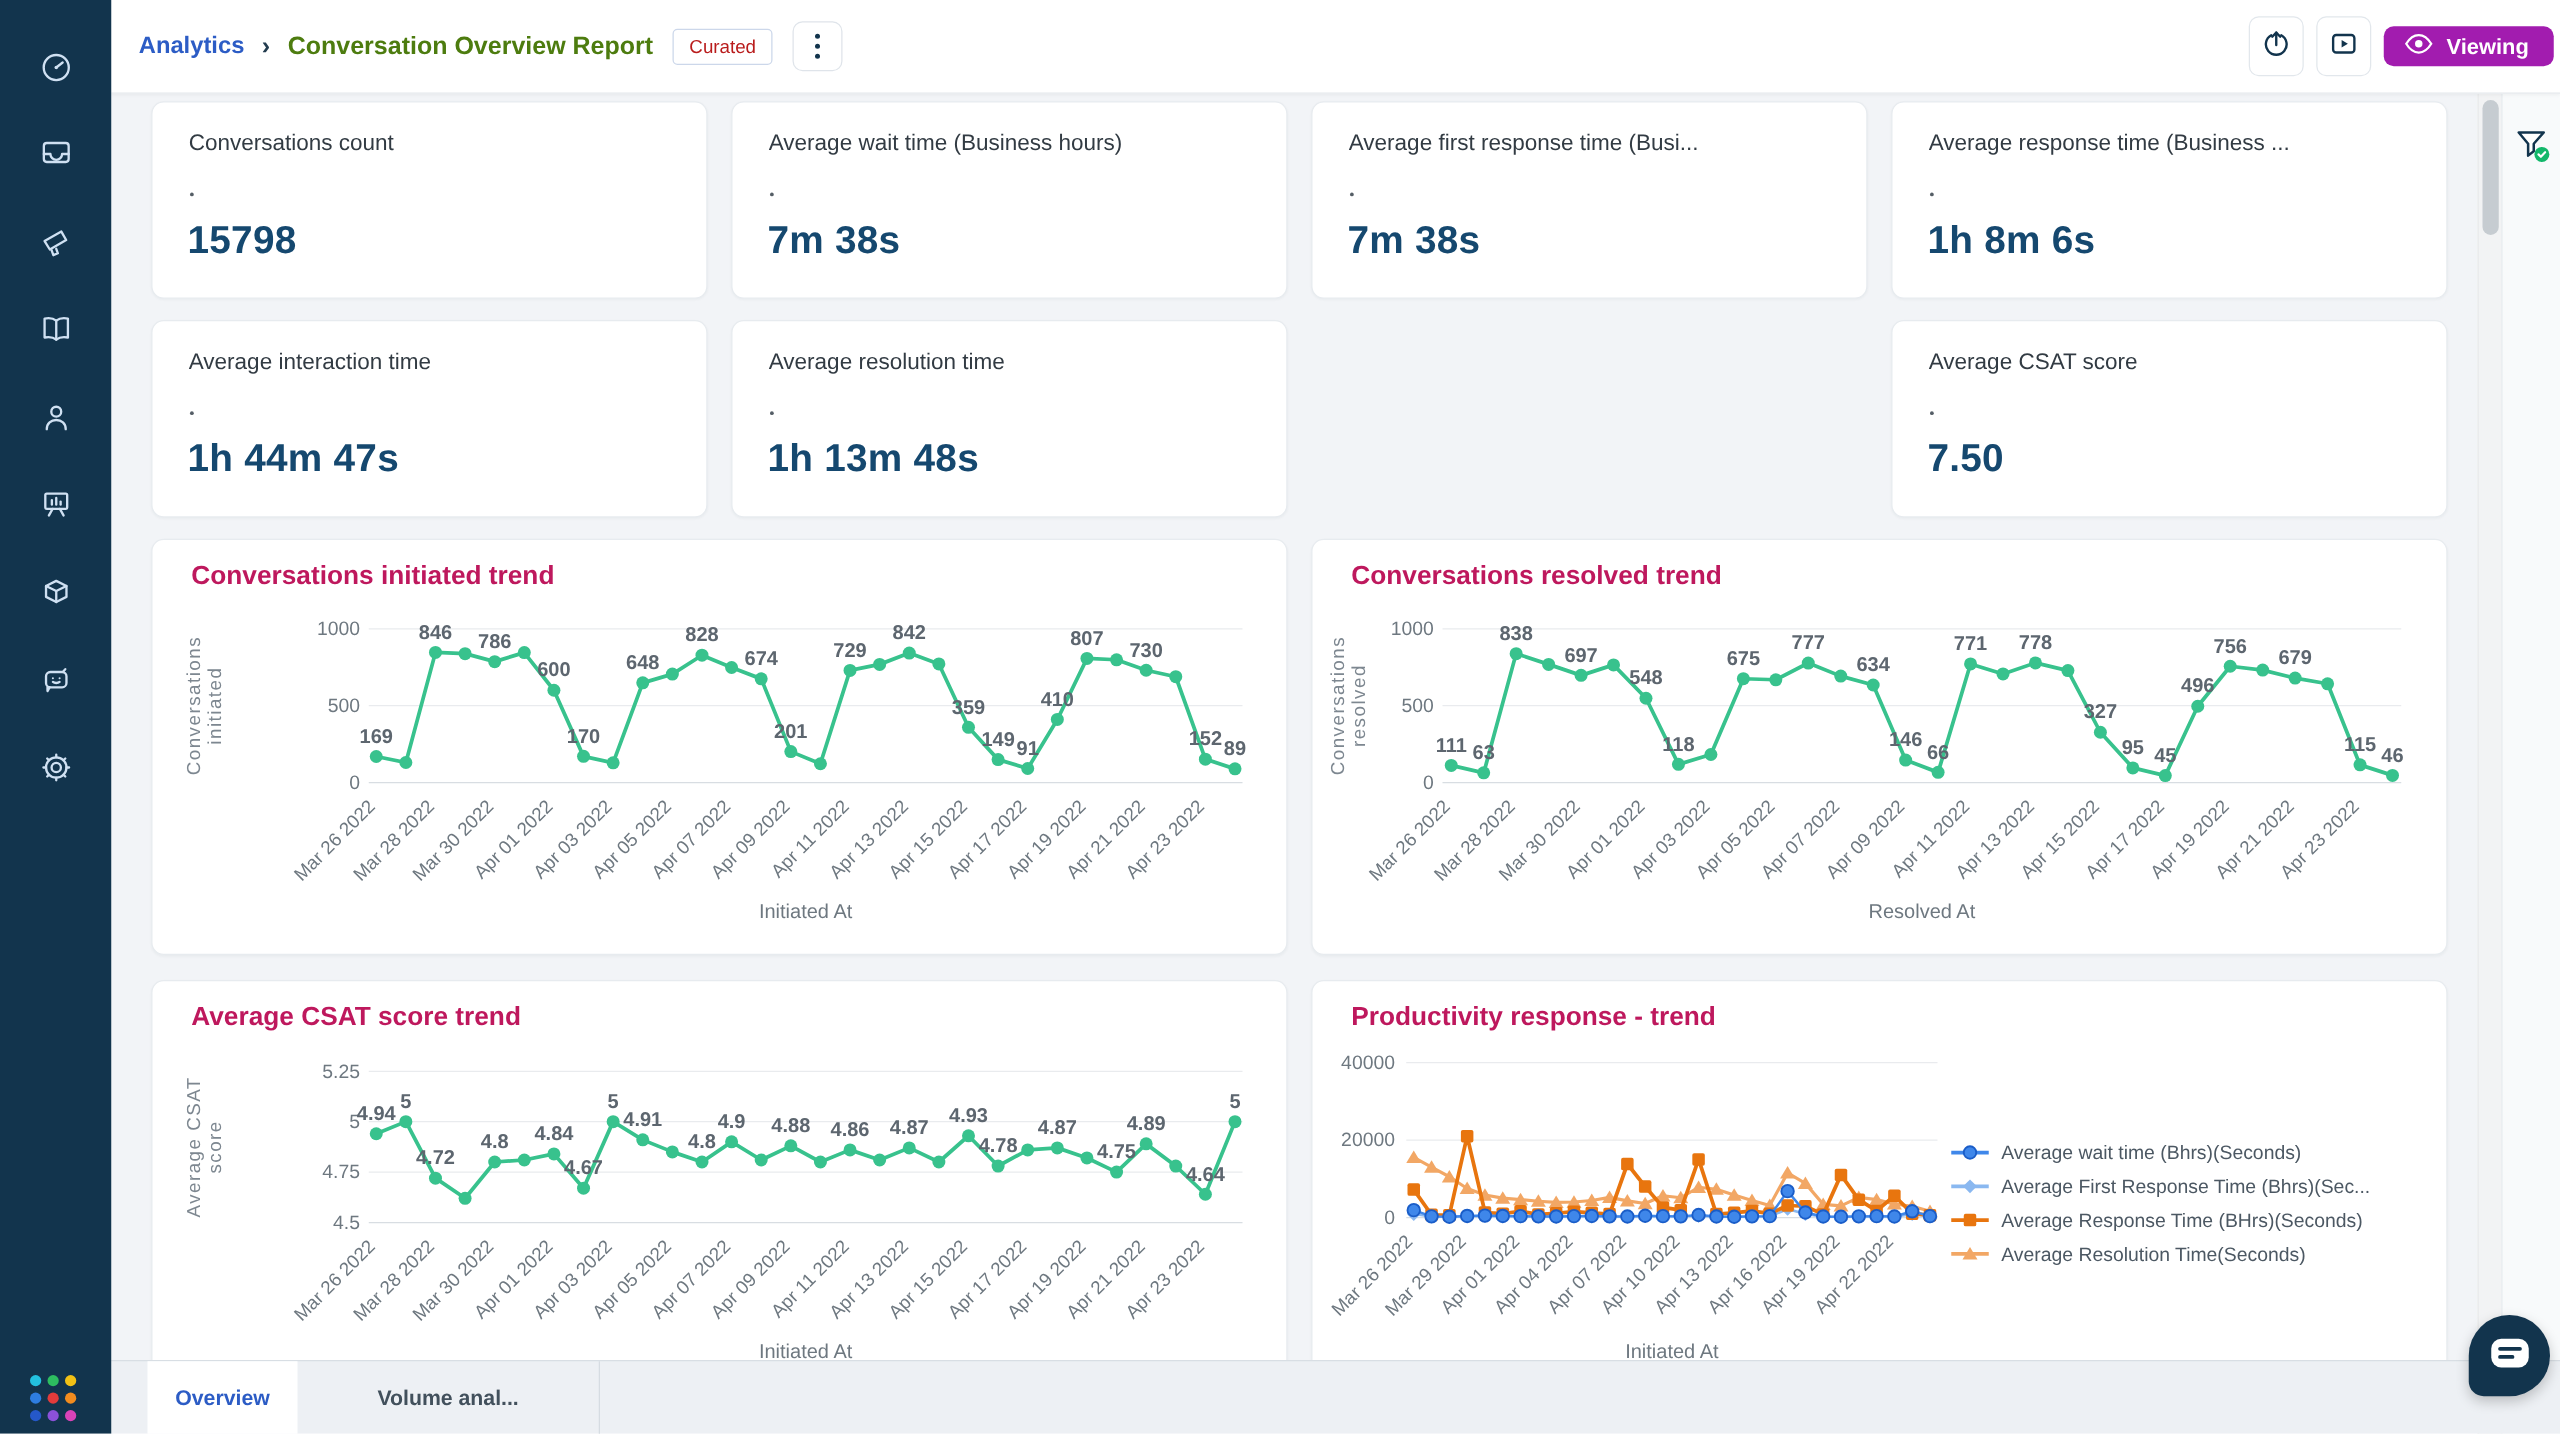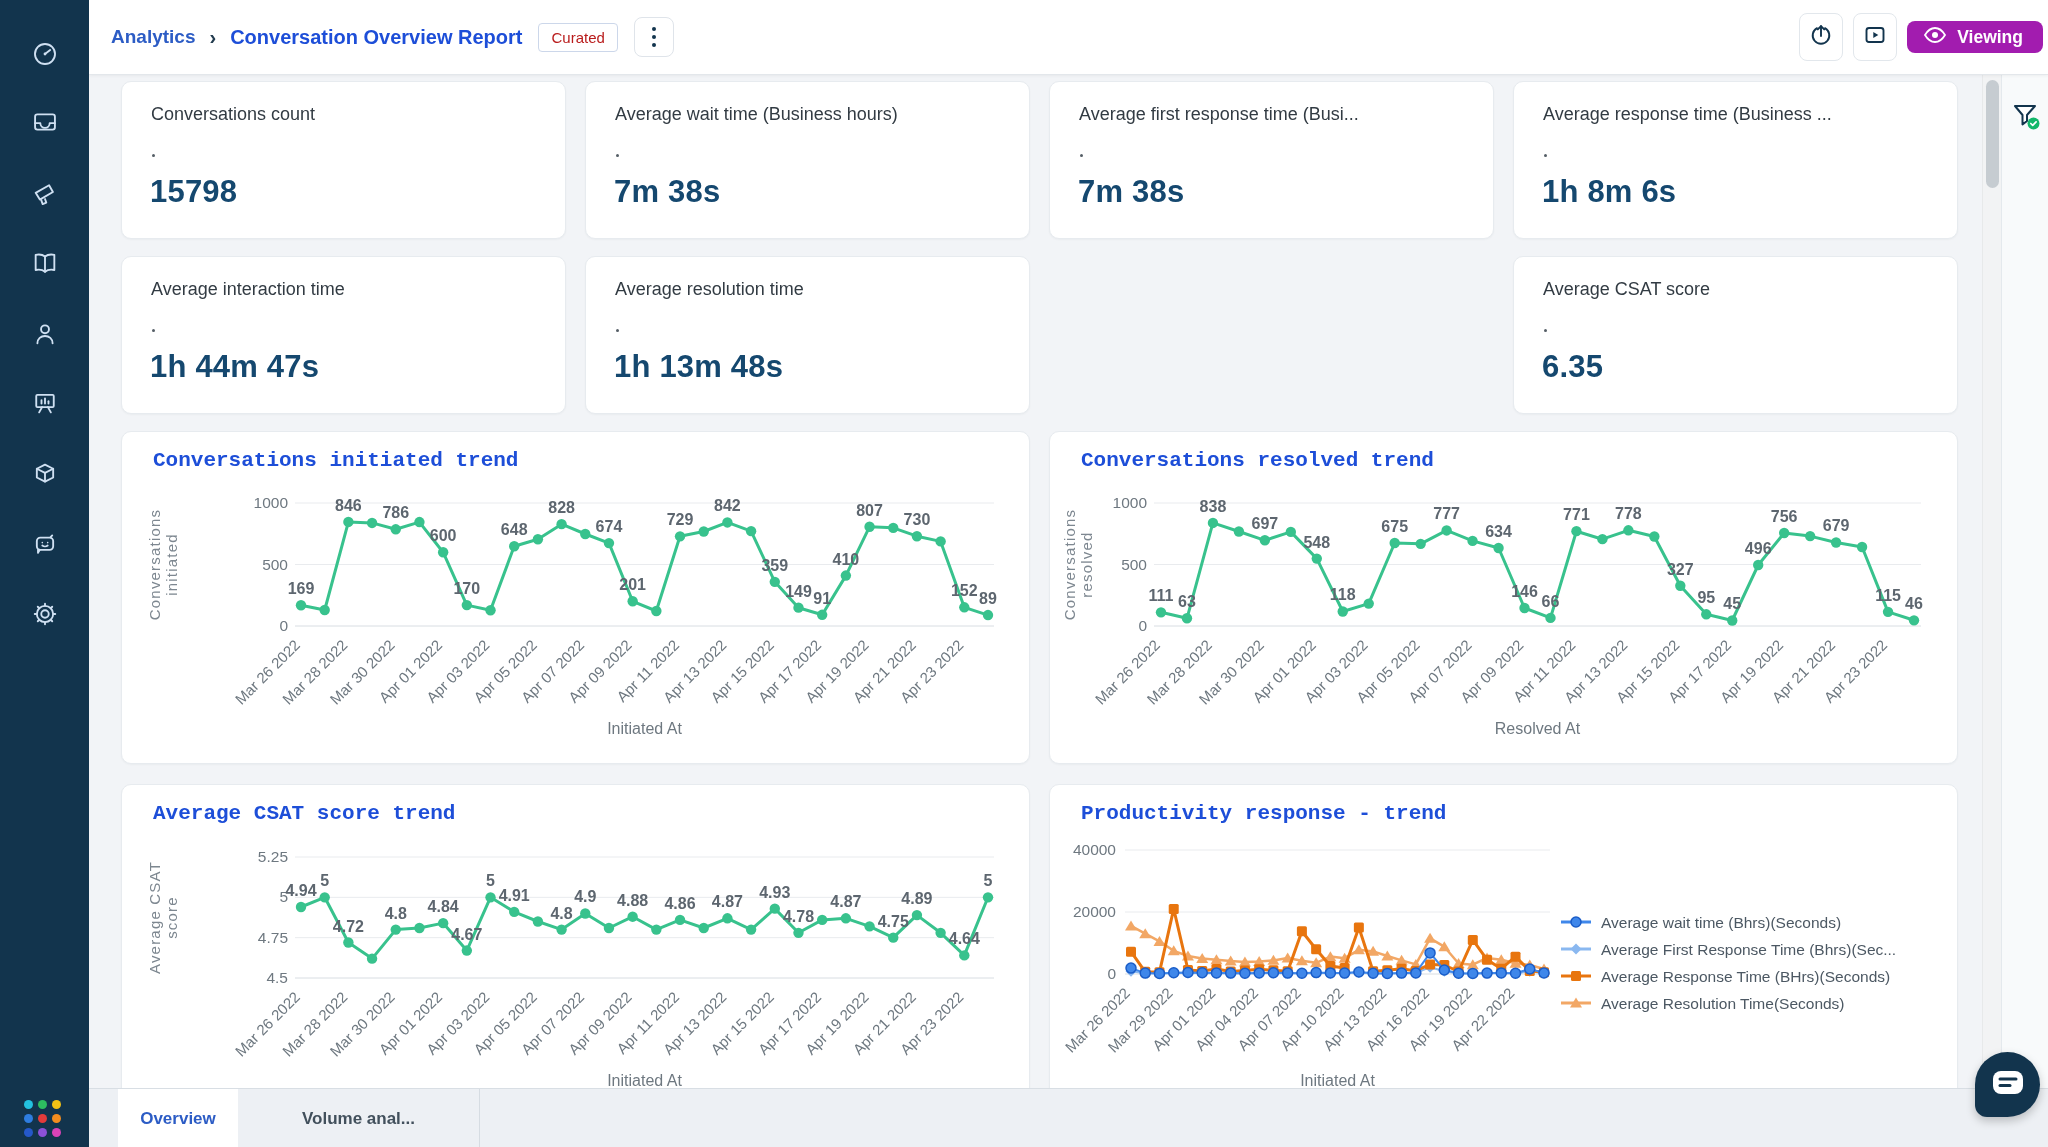"Conversation Overview Report" .page-title { color: #1d4ed8 -> #4d7c0f }
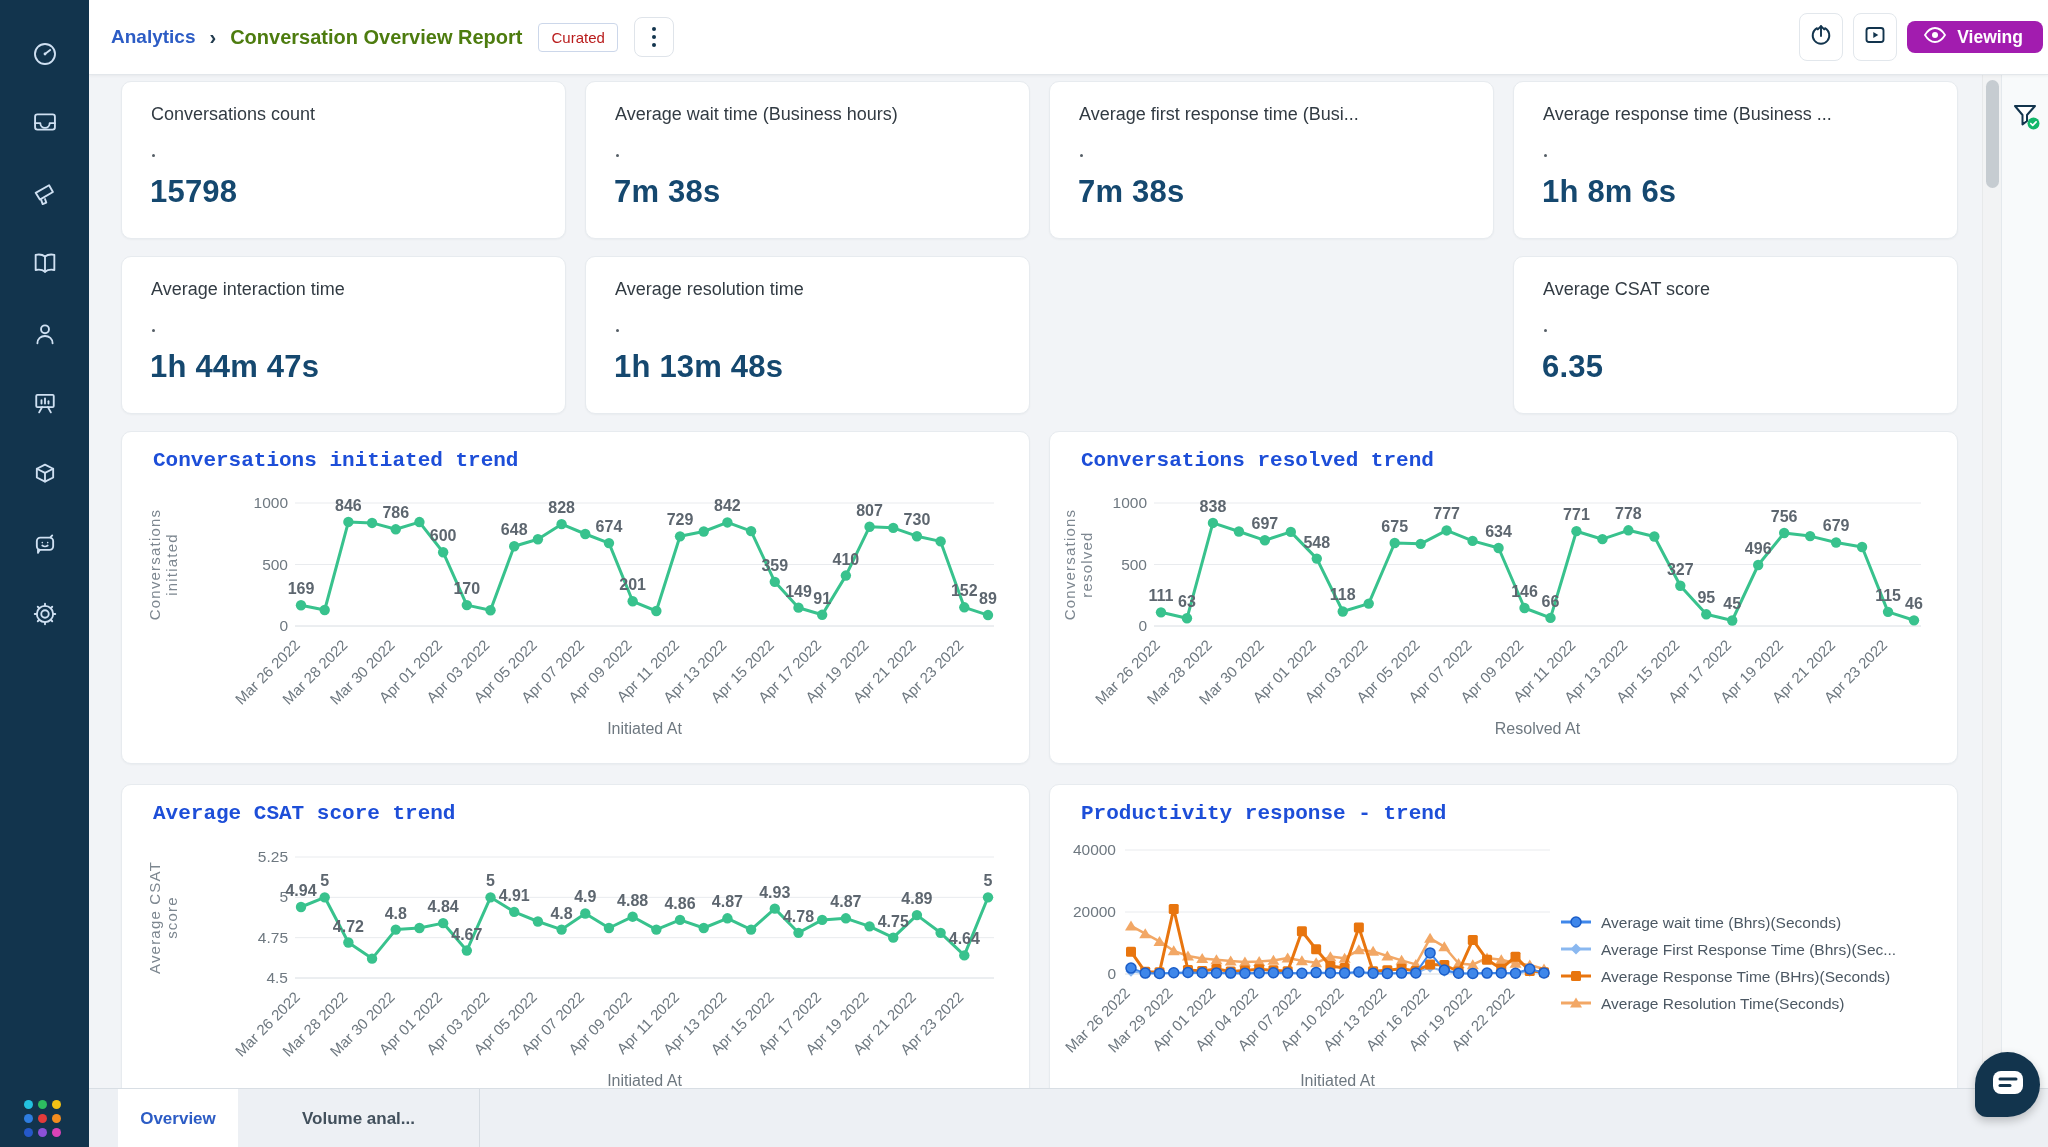"6.35" div.kpi-value { text: 6.35 -> 7.50 }
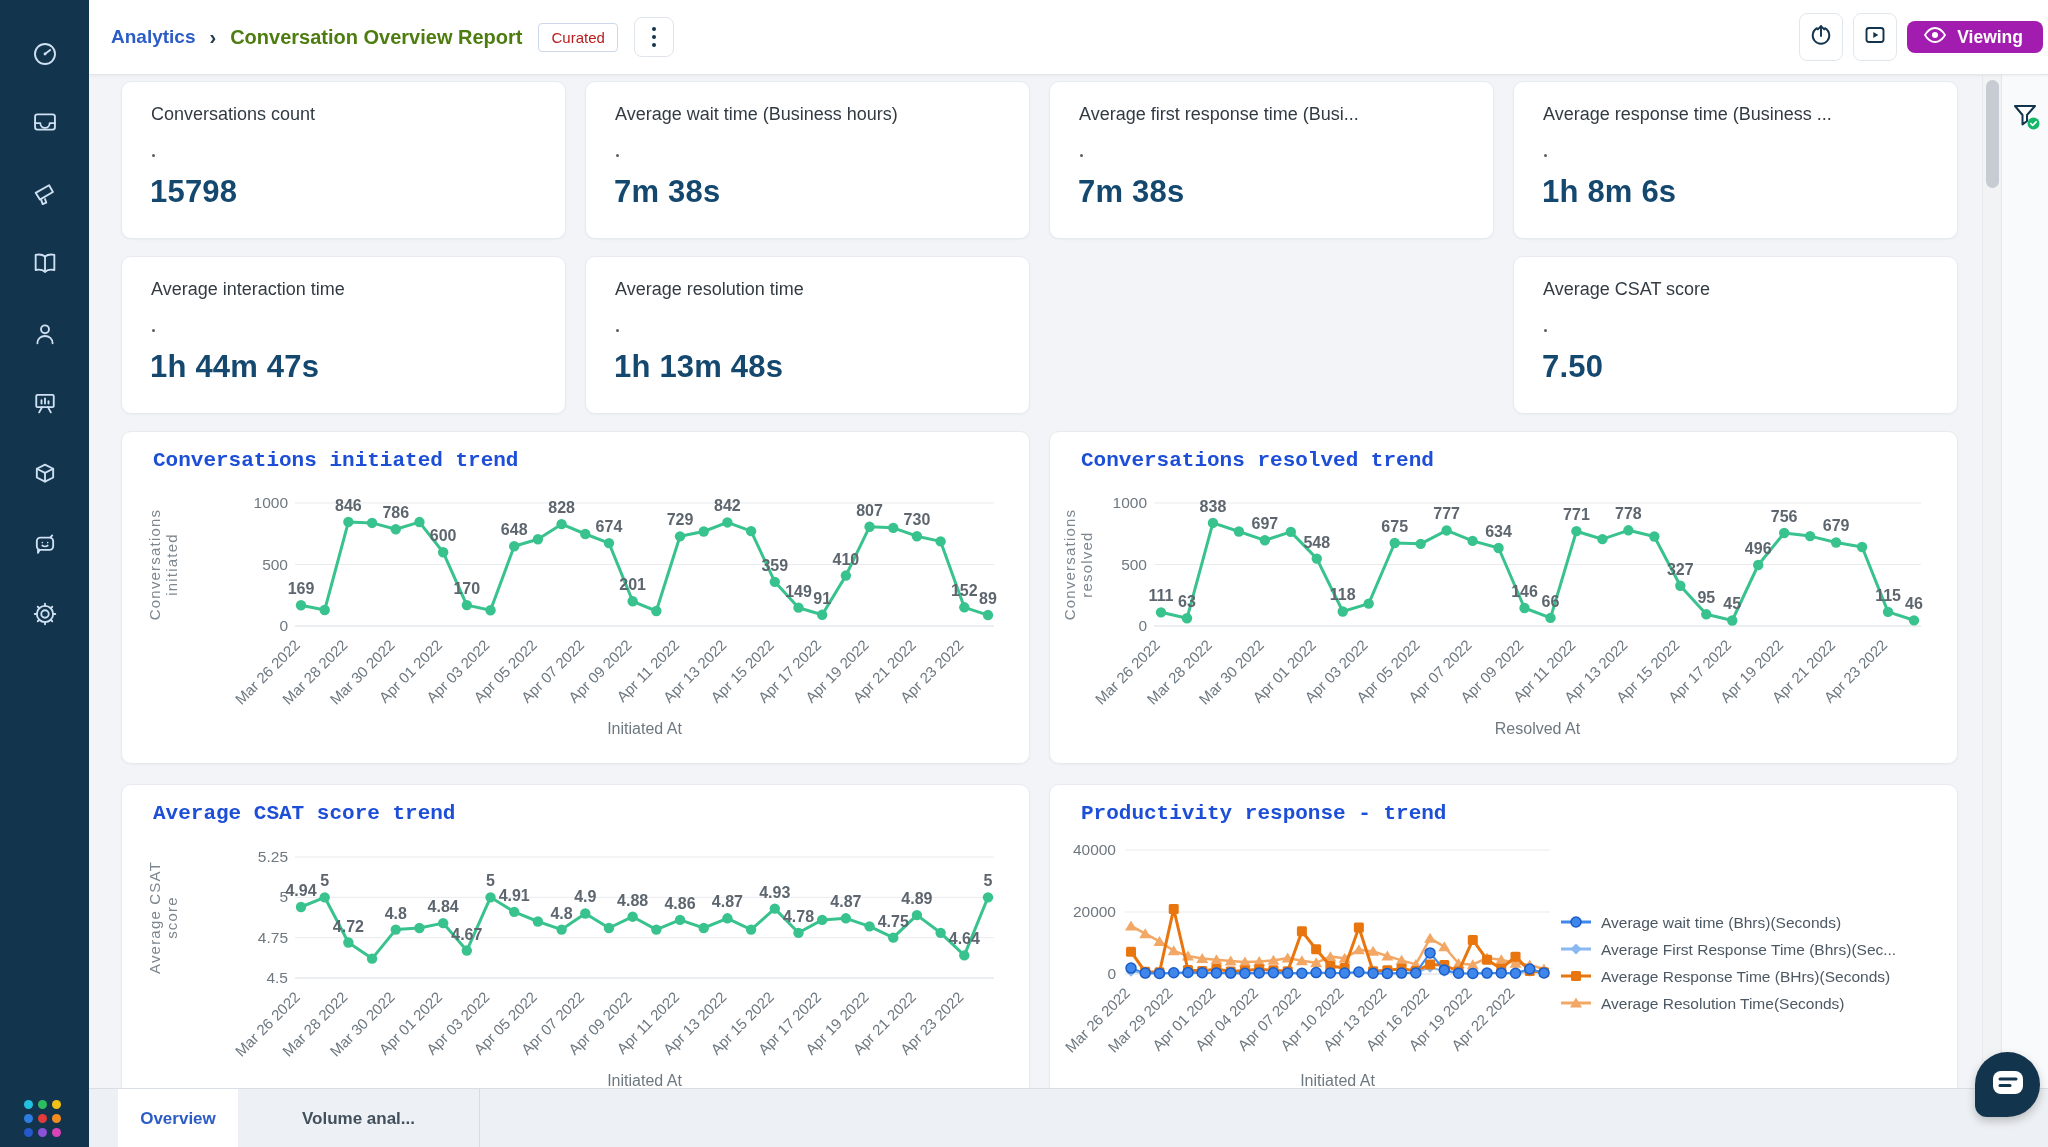"Conversations initiated trend" .chart-title { color: #1d4ed8 -> #be185d; font-family: Liberation Mono, monospace -> none }
